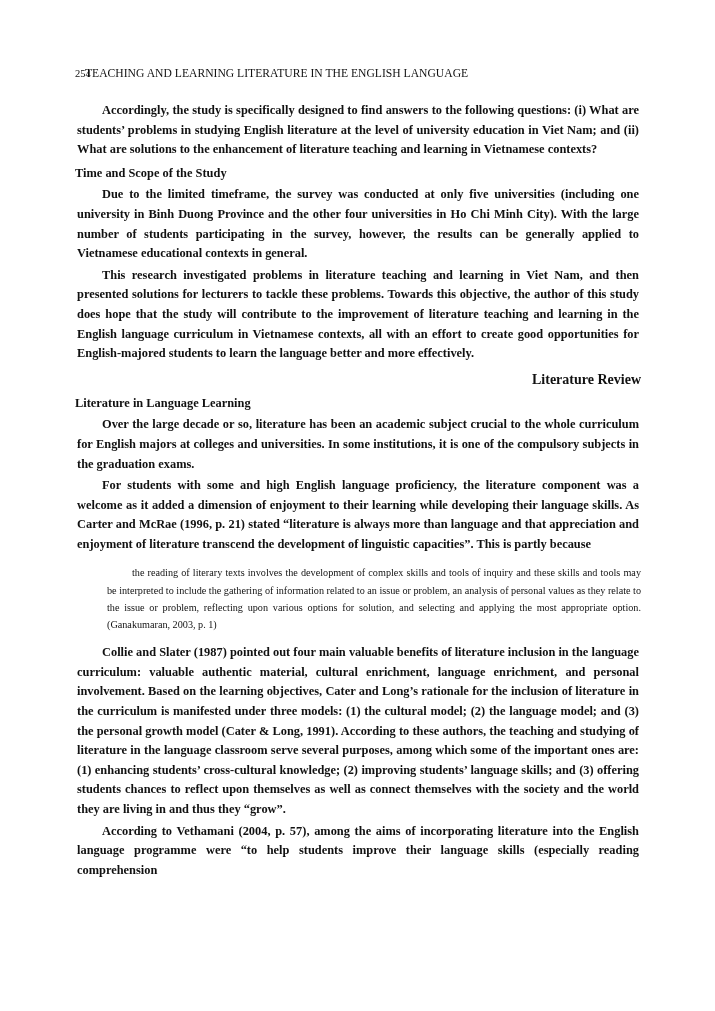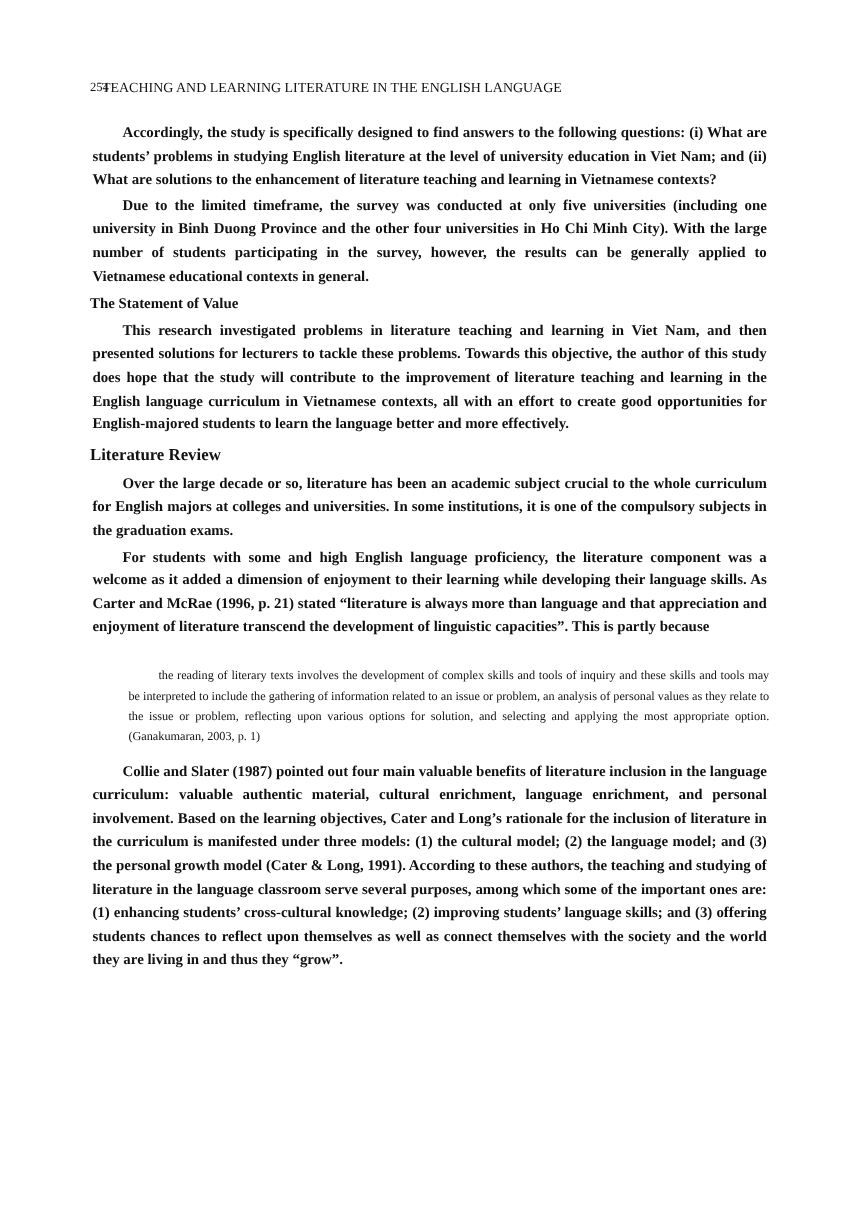"Time and Scope of the" h3.sec-gap { html: none -> <h3>Time and Scope of the Study</h3> }
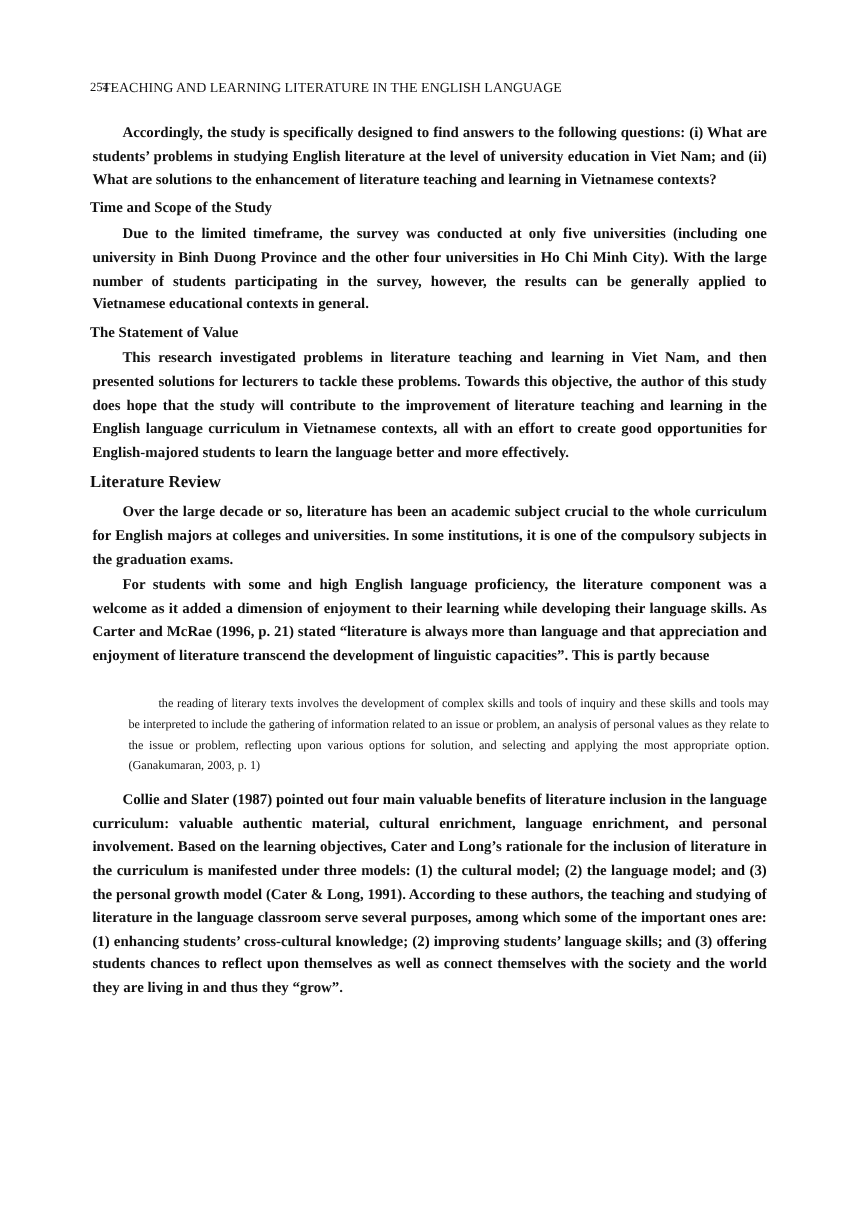"The Statement of Value" h3.sec-gap { html: <h3>The Statement of Value</h3> -> none }
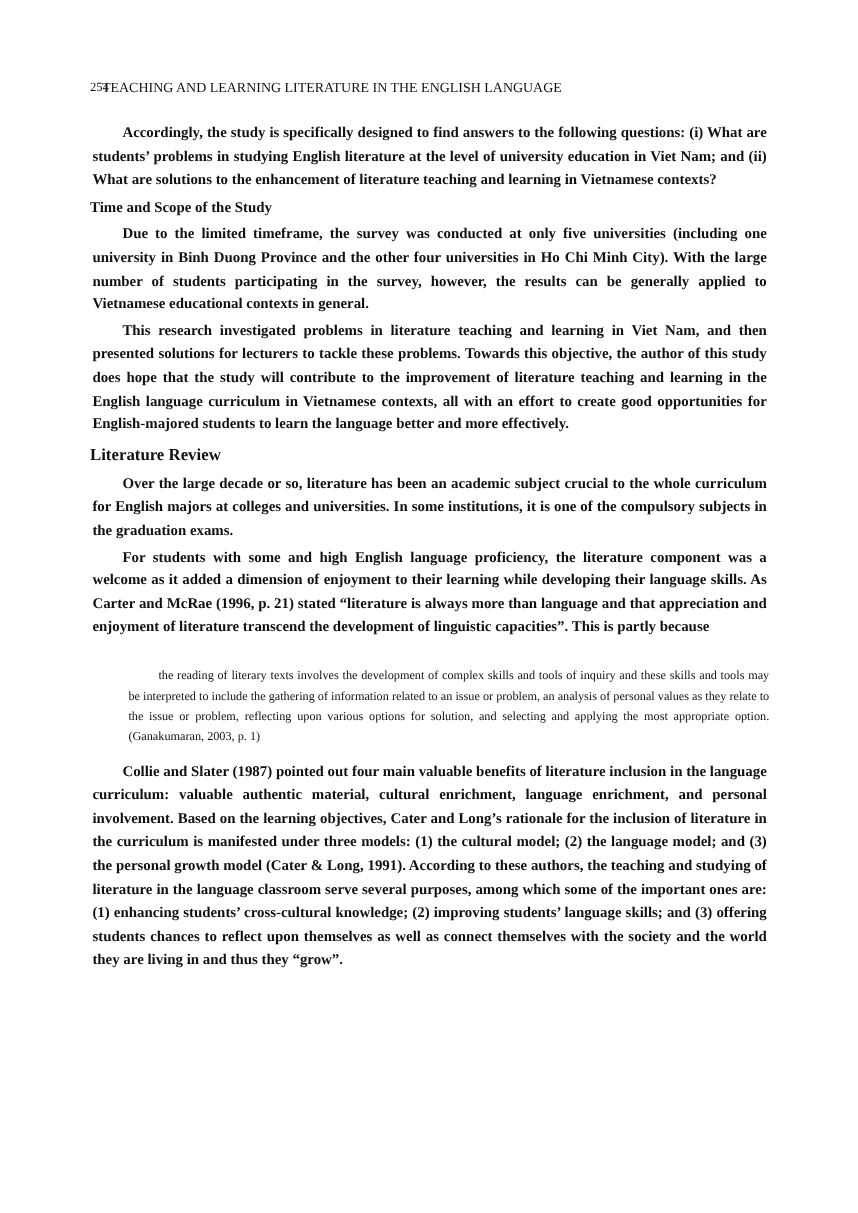"Literature Review" h2 { text-align: left -> right }
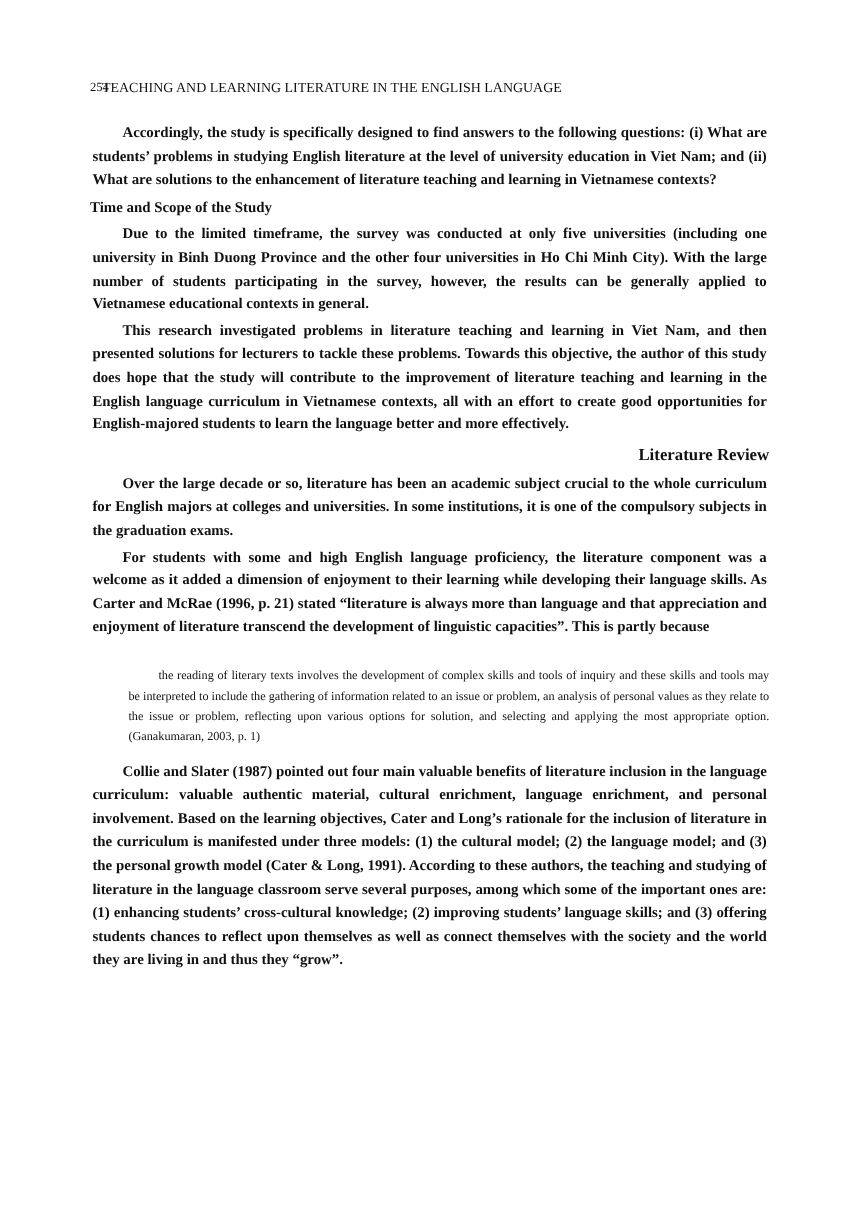"Literature in Language Learning" h3 { html: none -> <h3>Literature in Language Learning</h3> }
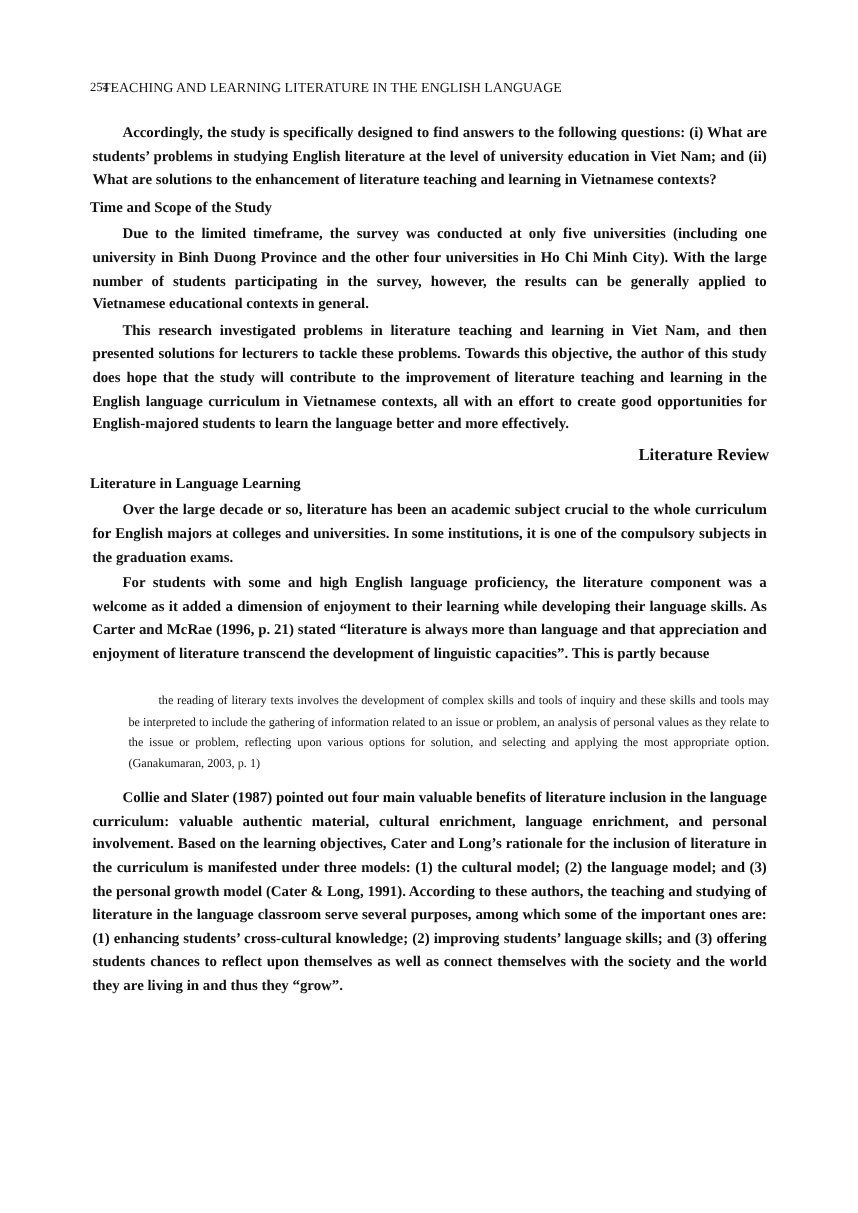"the reading of literary texts" blockquote { margin: 22px 0 10px 32px -> 10px 0 10px 32px }
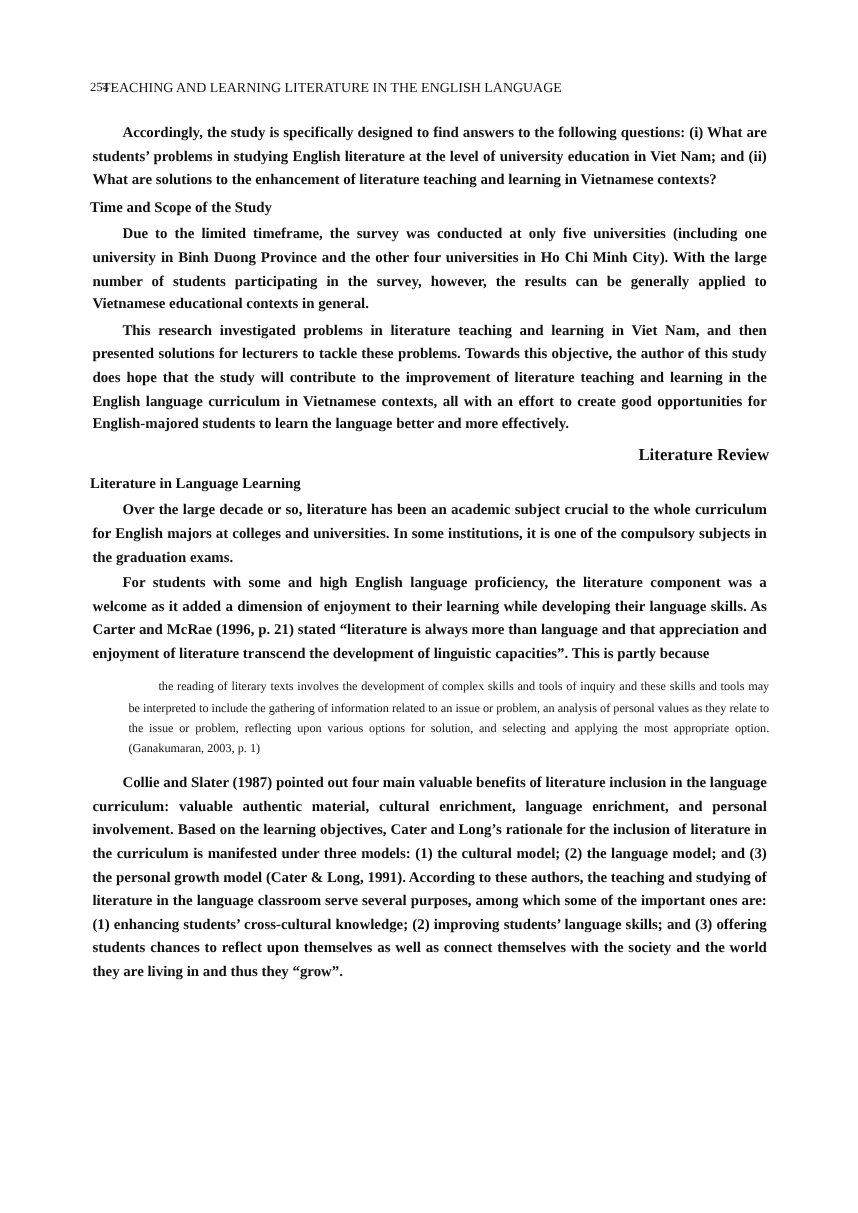"According to Vethamani (2004, p." p { html: none -> <p>According to Vethamani (2004, p. 57), among the aims of incorporating literature into the English language programme were “to help students improve their language skills (especially reading comprehension</p> }
